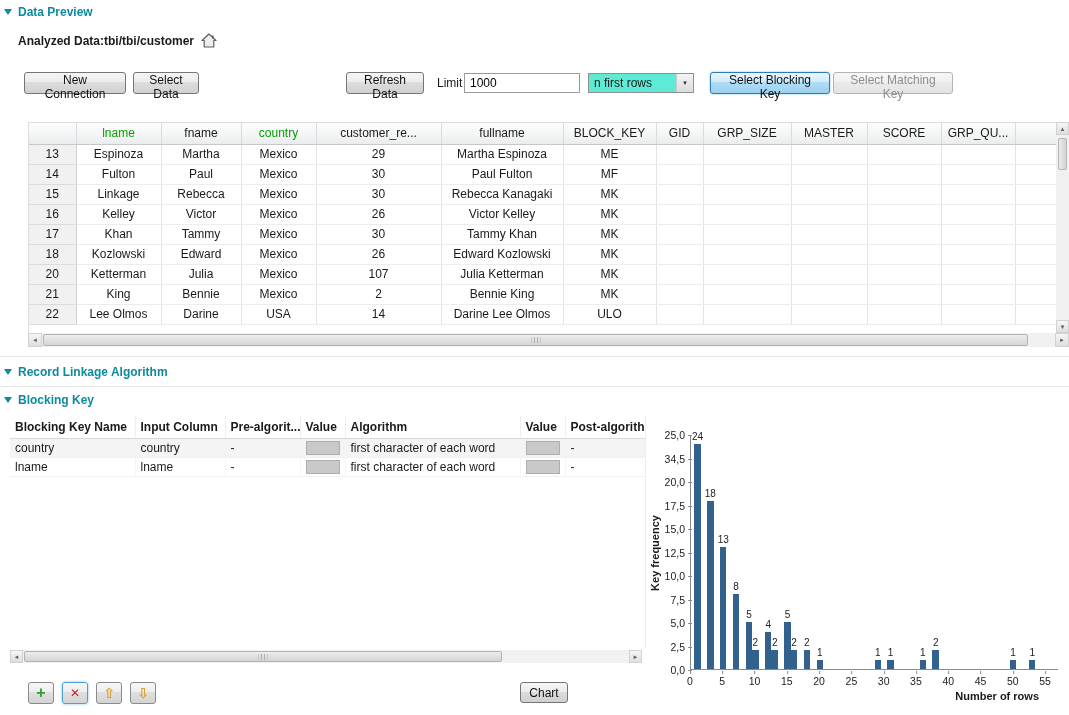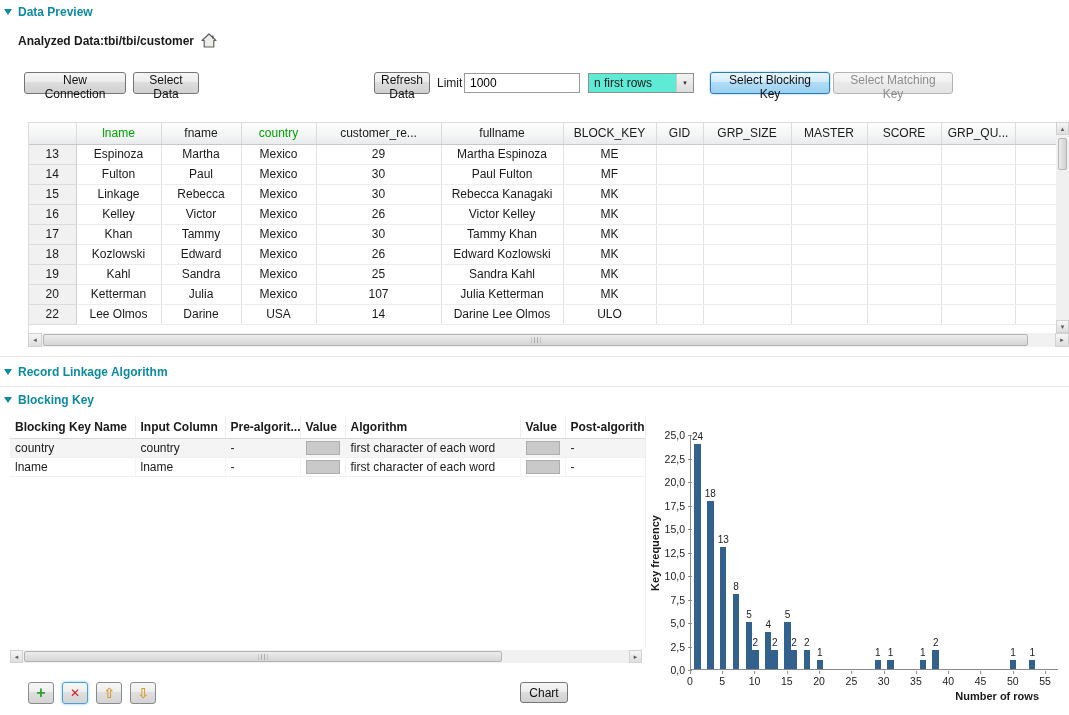"Refresh Data" button.btn { left: 374px -> 346px; width: 56px -> 78px }
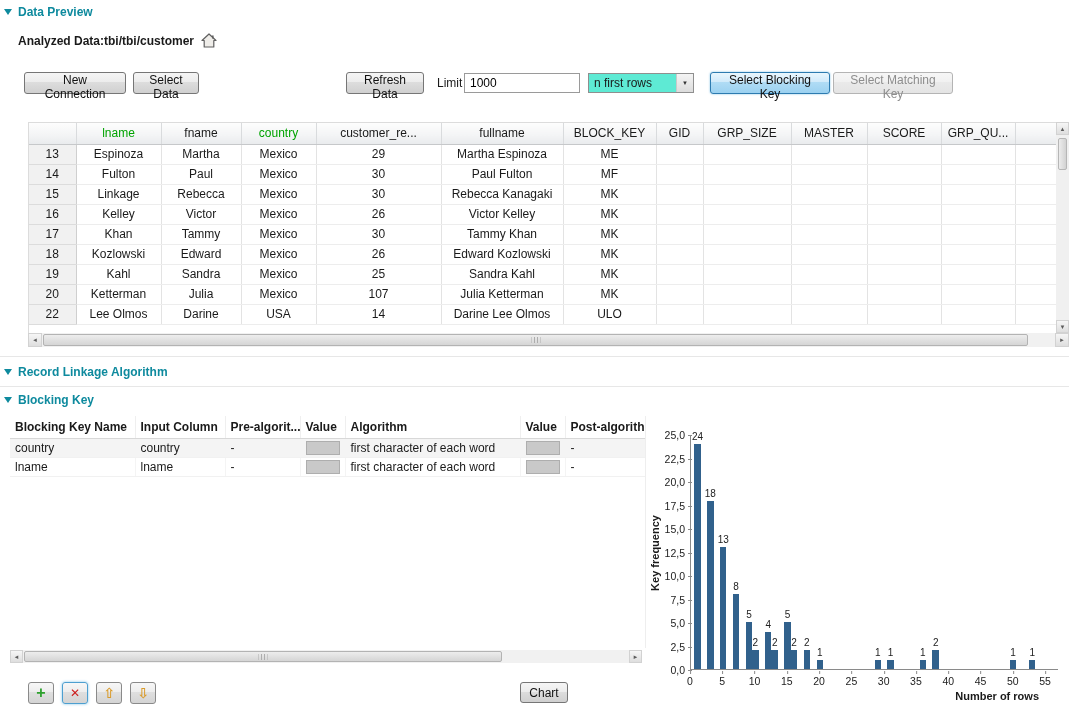"19" tr { html: <tr> <td>19</td> <td>Kahl</td> <td>Sandra</td> <td>Mexico</td> <td>25</td> <td>Sandra Kahl</td> <td>MK</td> <td></td> <td></td> <td></td> <td></td> <td></td> <td></td> </tr> -> none }
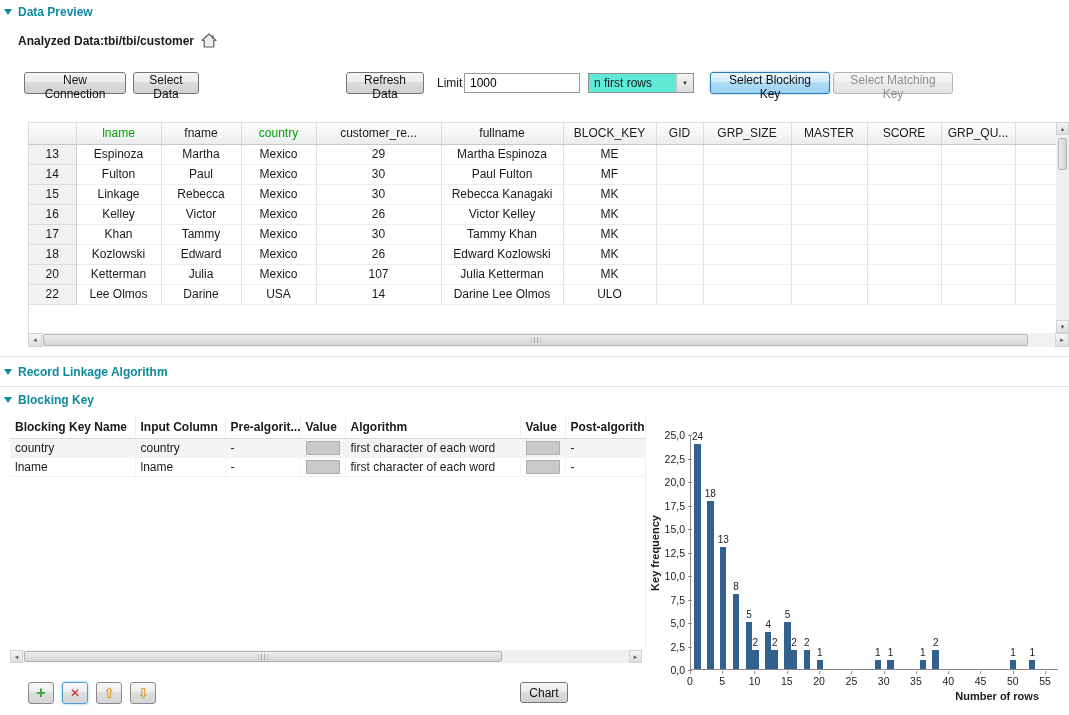"21" tr { html: none -> <tr> <td>21</td> <td>King</td> <td>Bennie</td> <td>Mexico</td> <td>2</td> <td>Bennie King</td> <td>MK</td> <td></td> <td></td> <td></td> <td></td> <td></td> <td></td> </tr> }
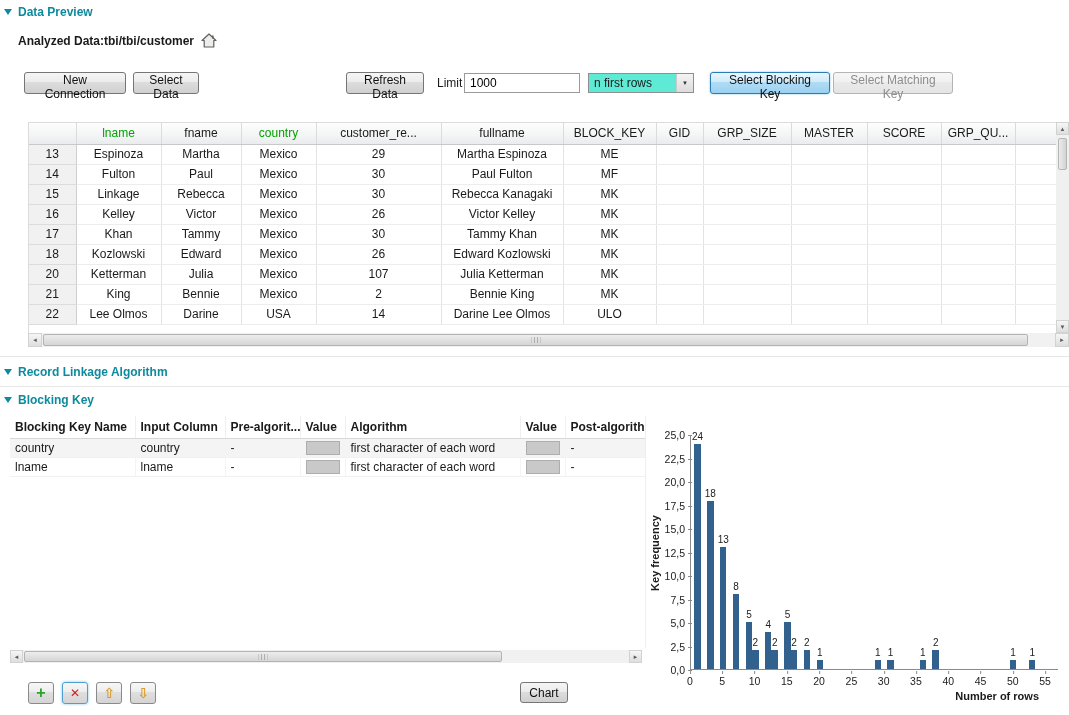"22,5" div.ytick { text: 22,5 -> 34,5 }
